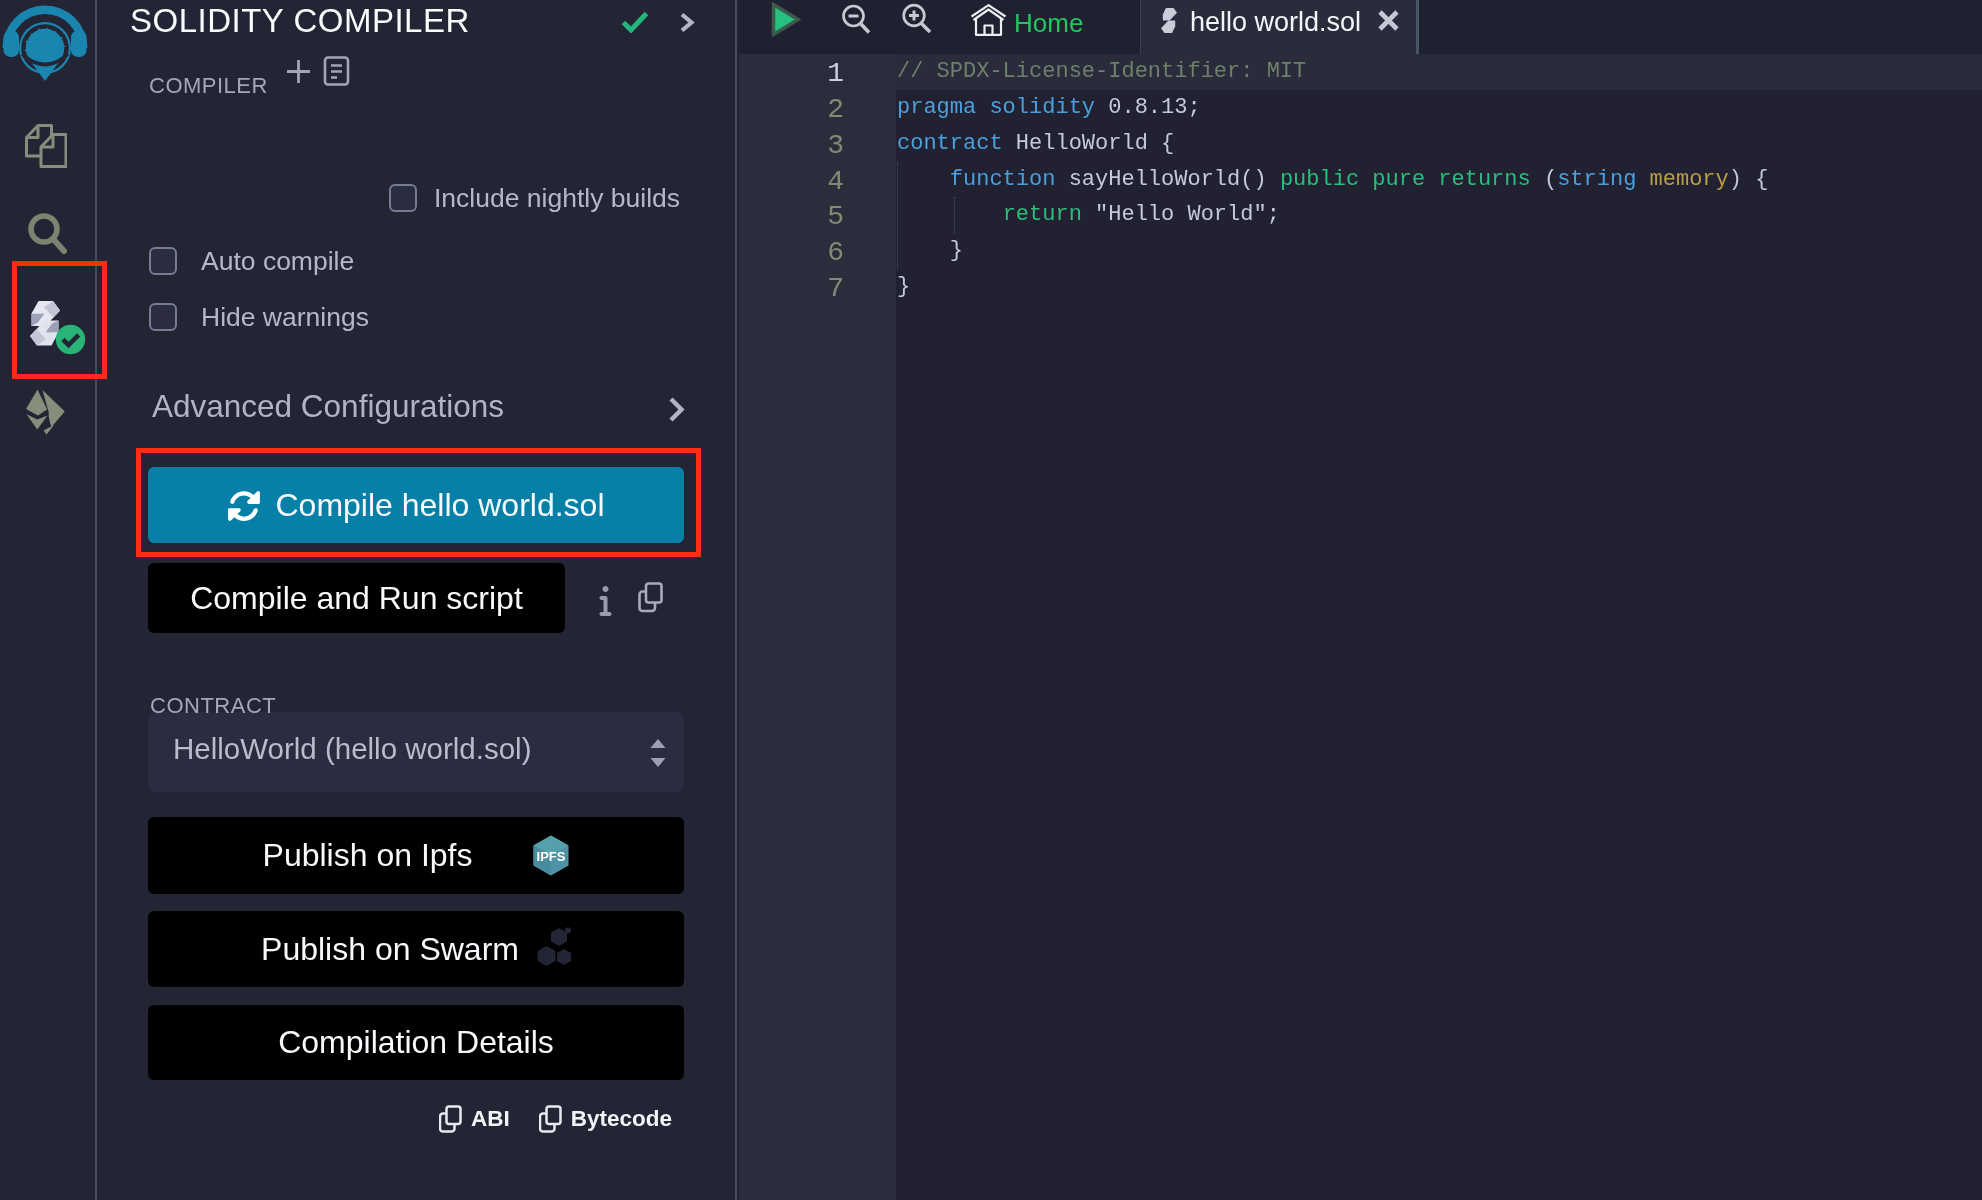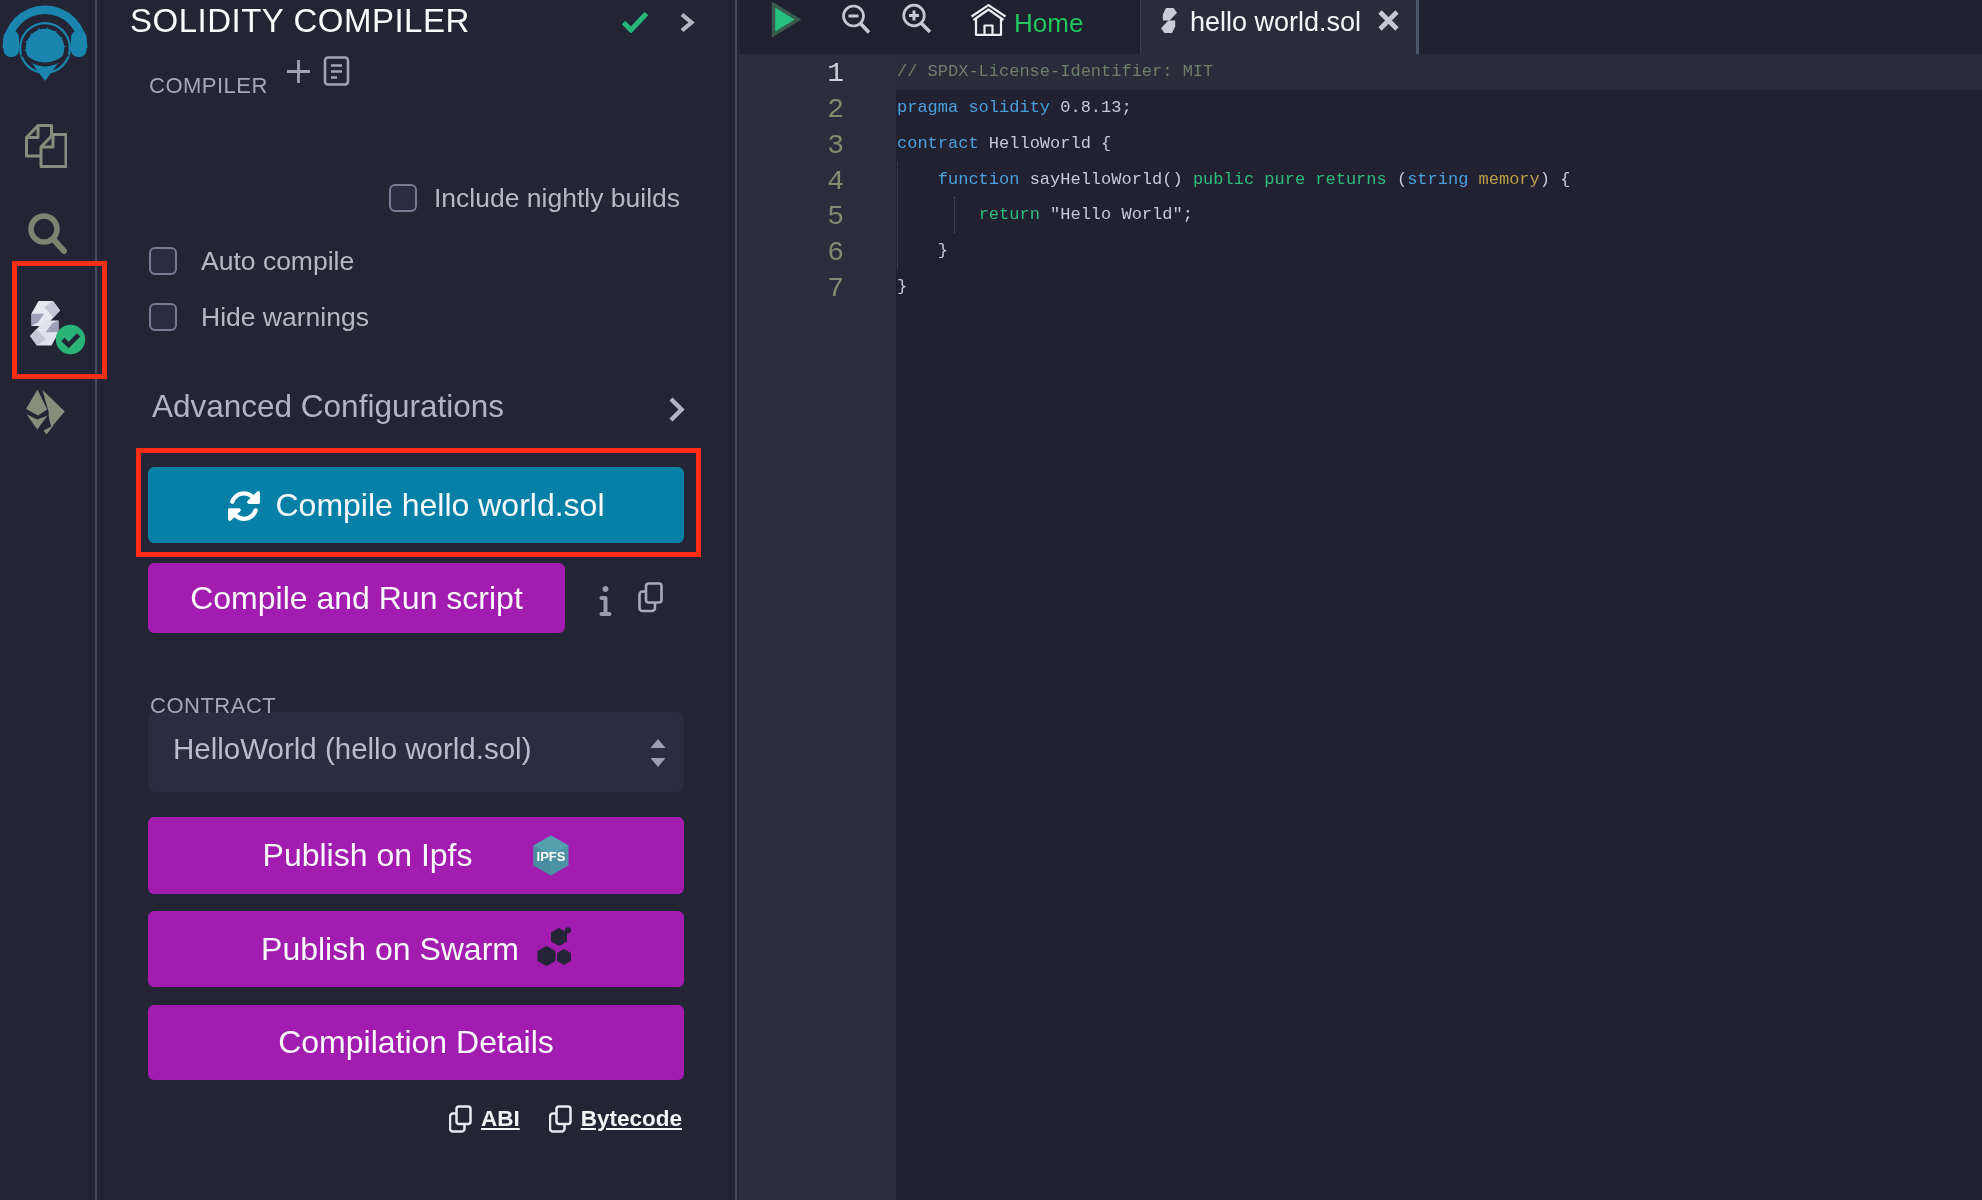"// SPDX-License-Identifier: MIT" .mono { font-size: 17px -> 22px }
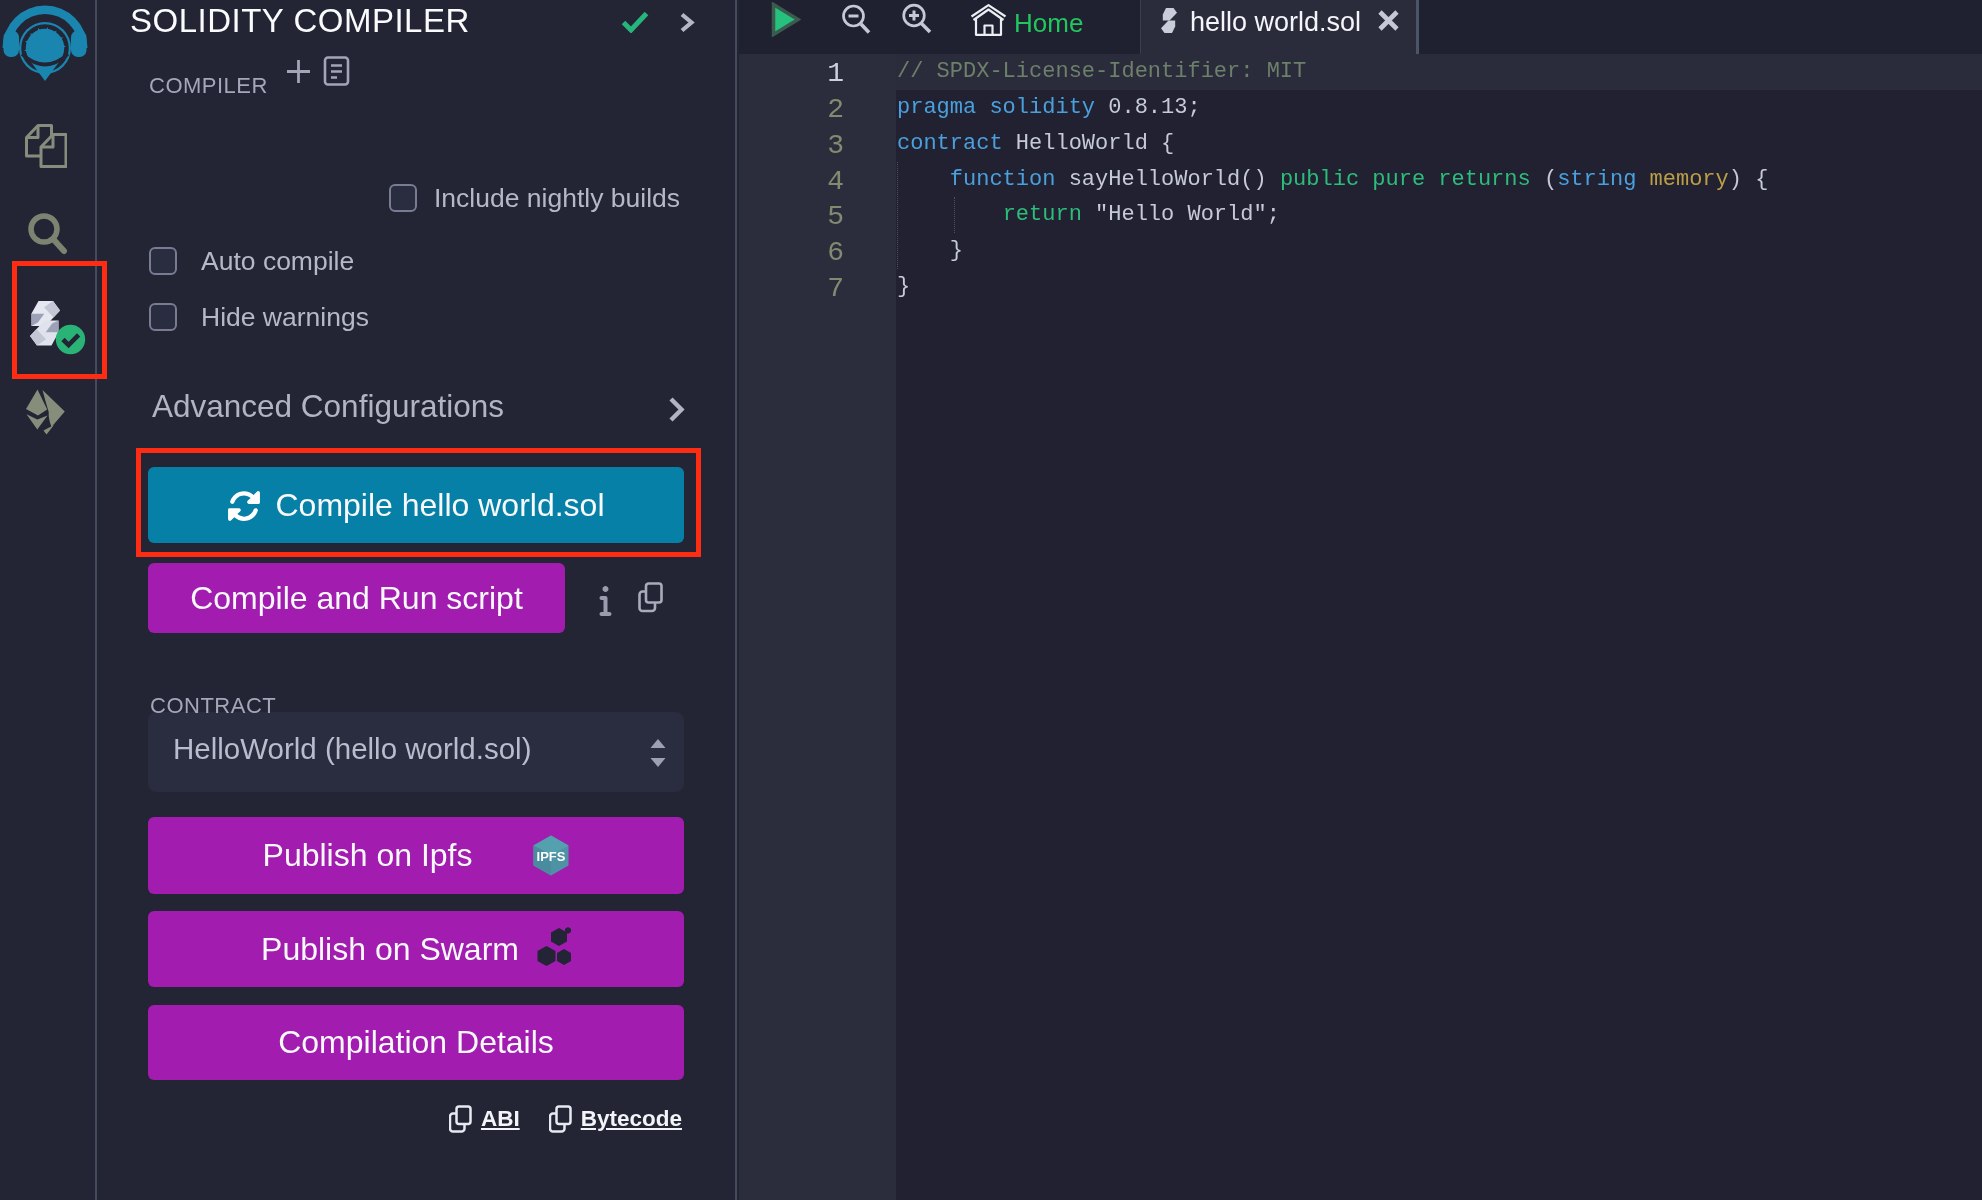"Compile and Run script" .btn-sec { background: #a21caf -> #000000 }
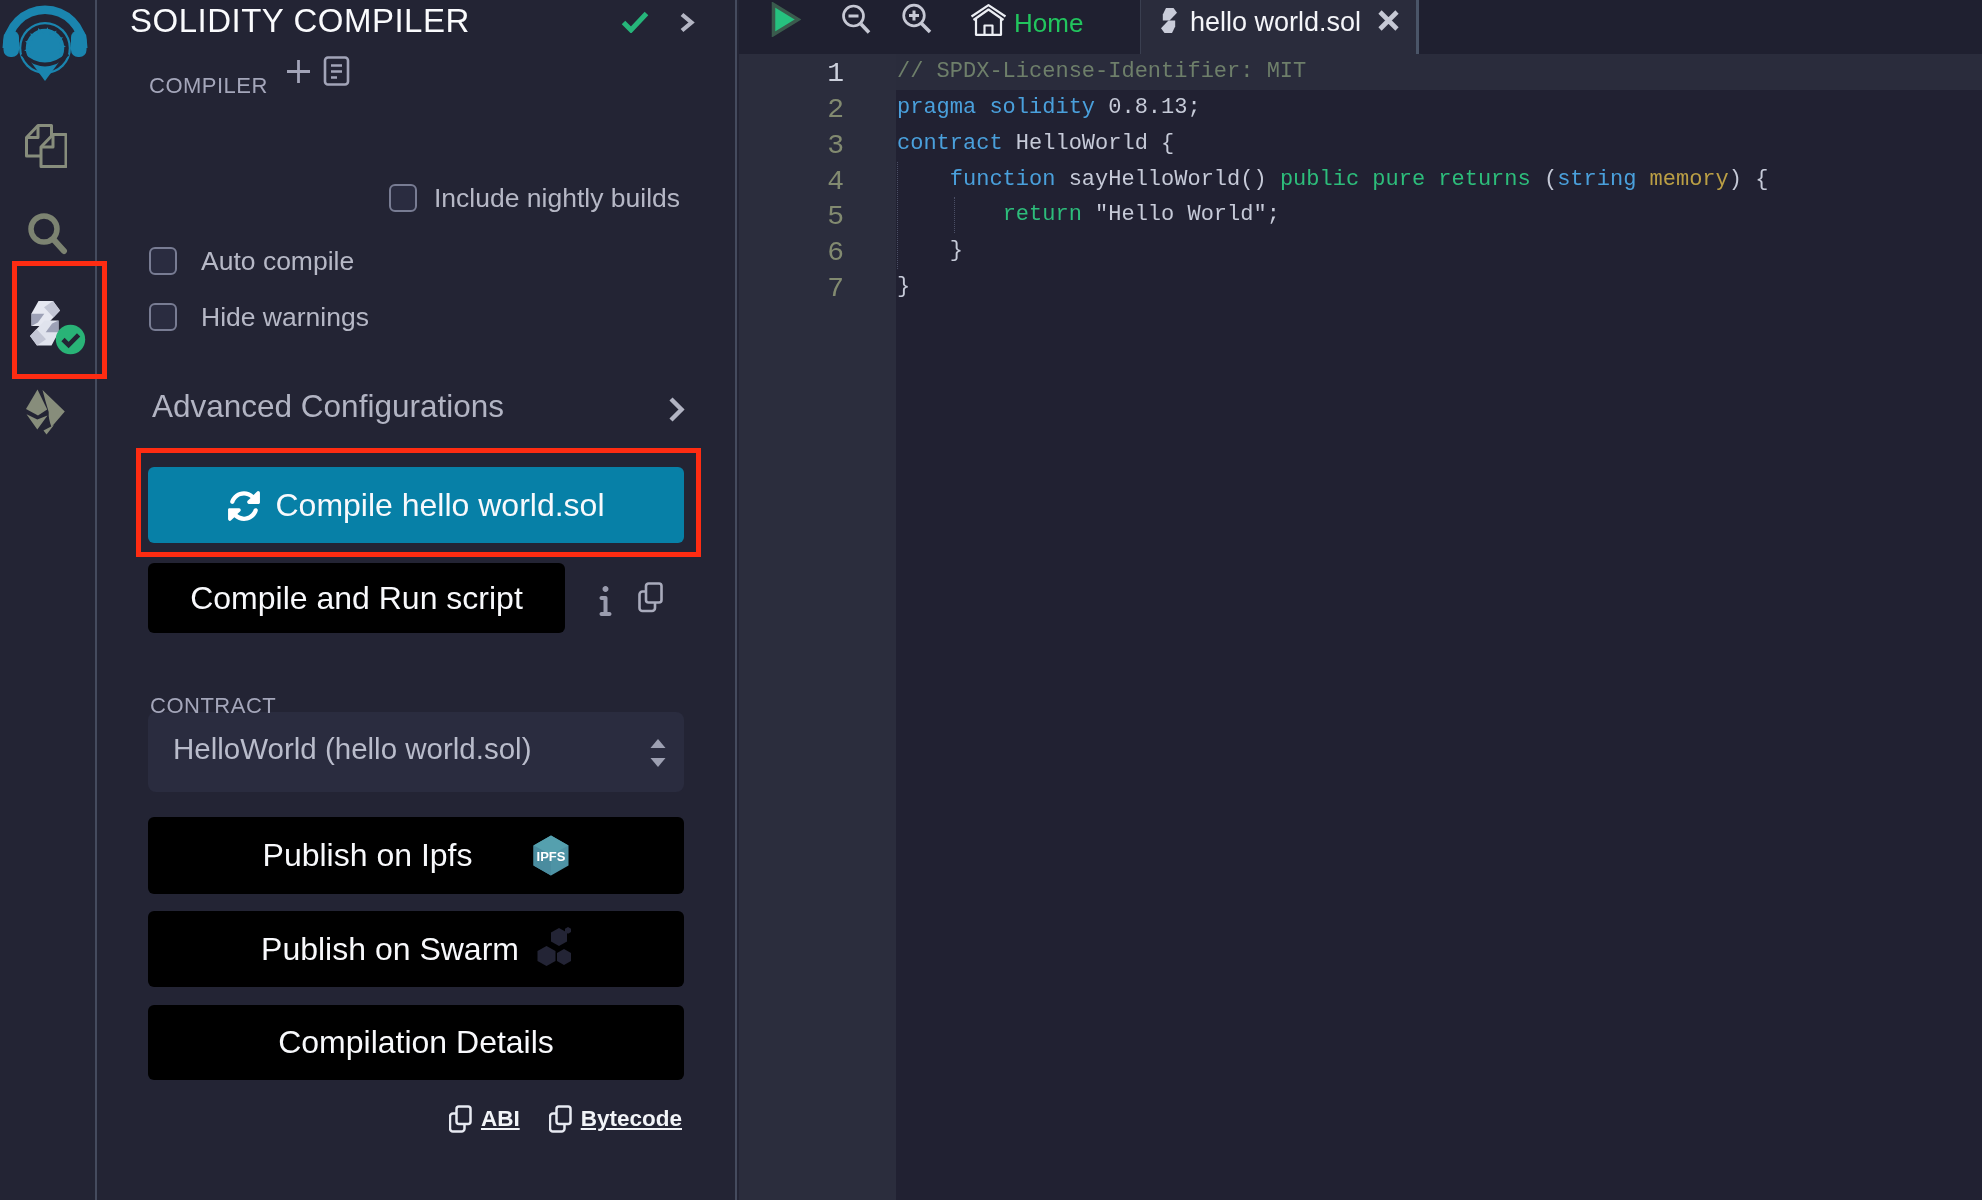"ABI" div { left: 10px -> 0; text-decoration: underline -> none }
